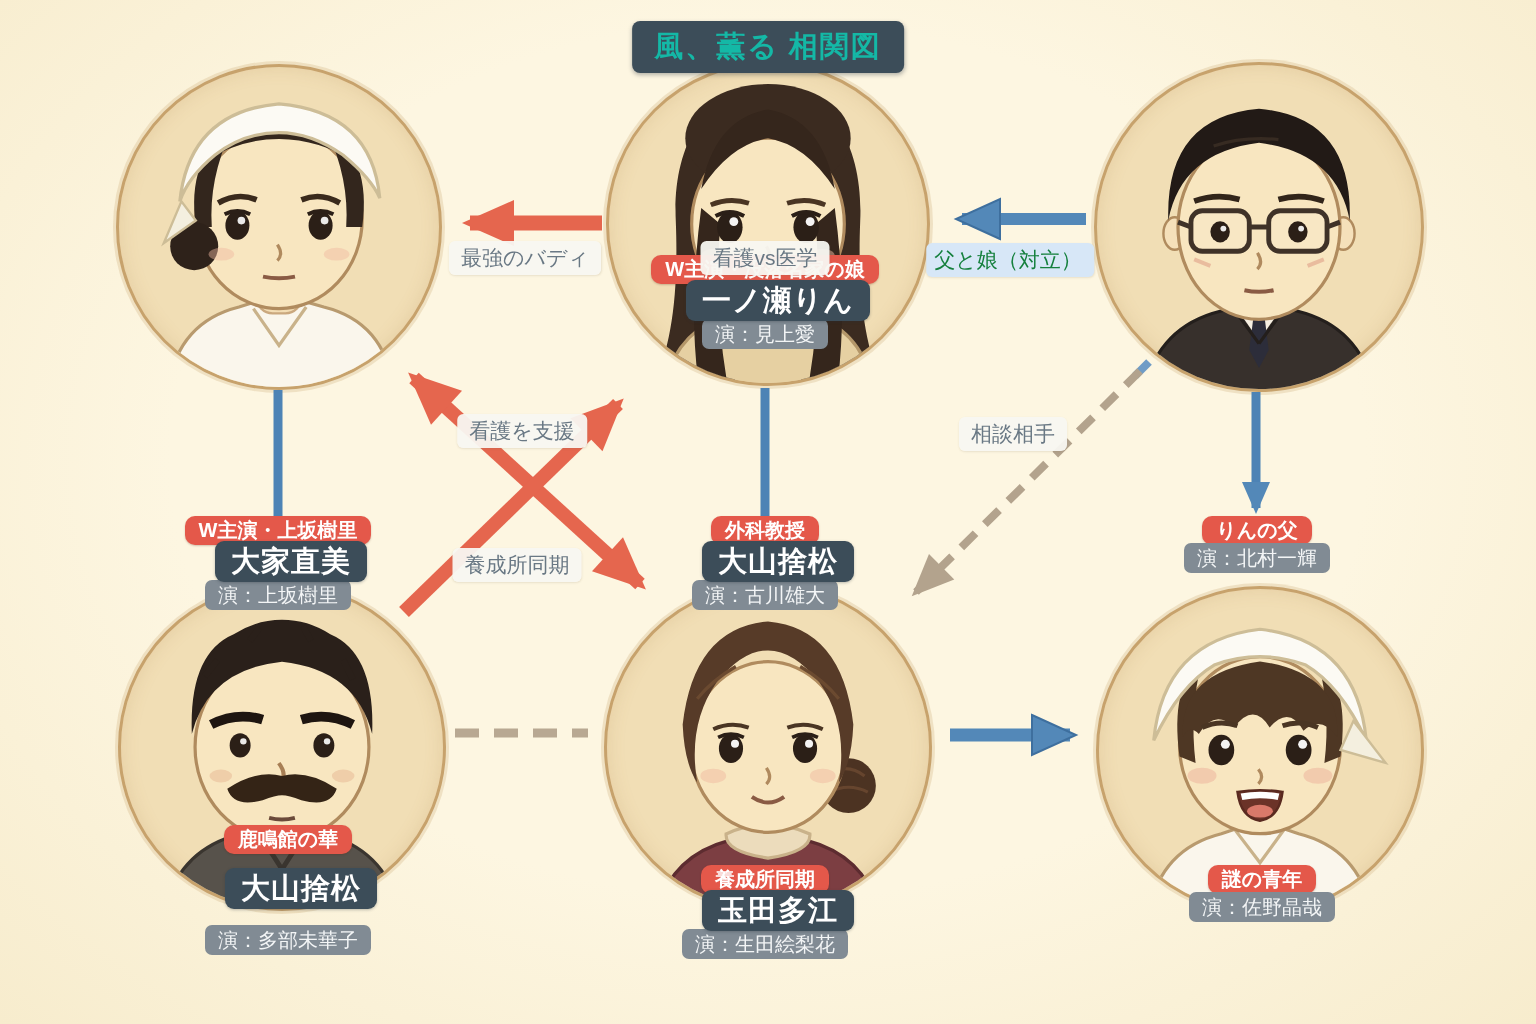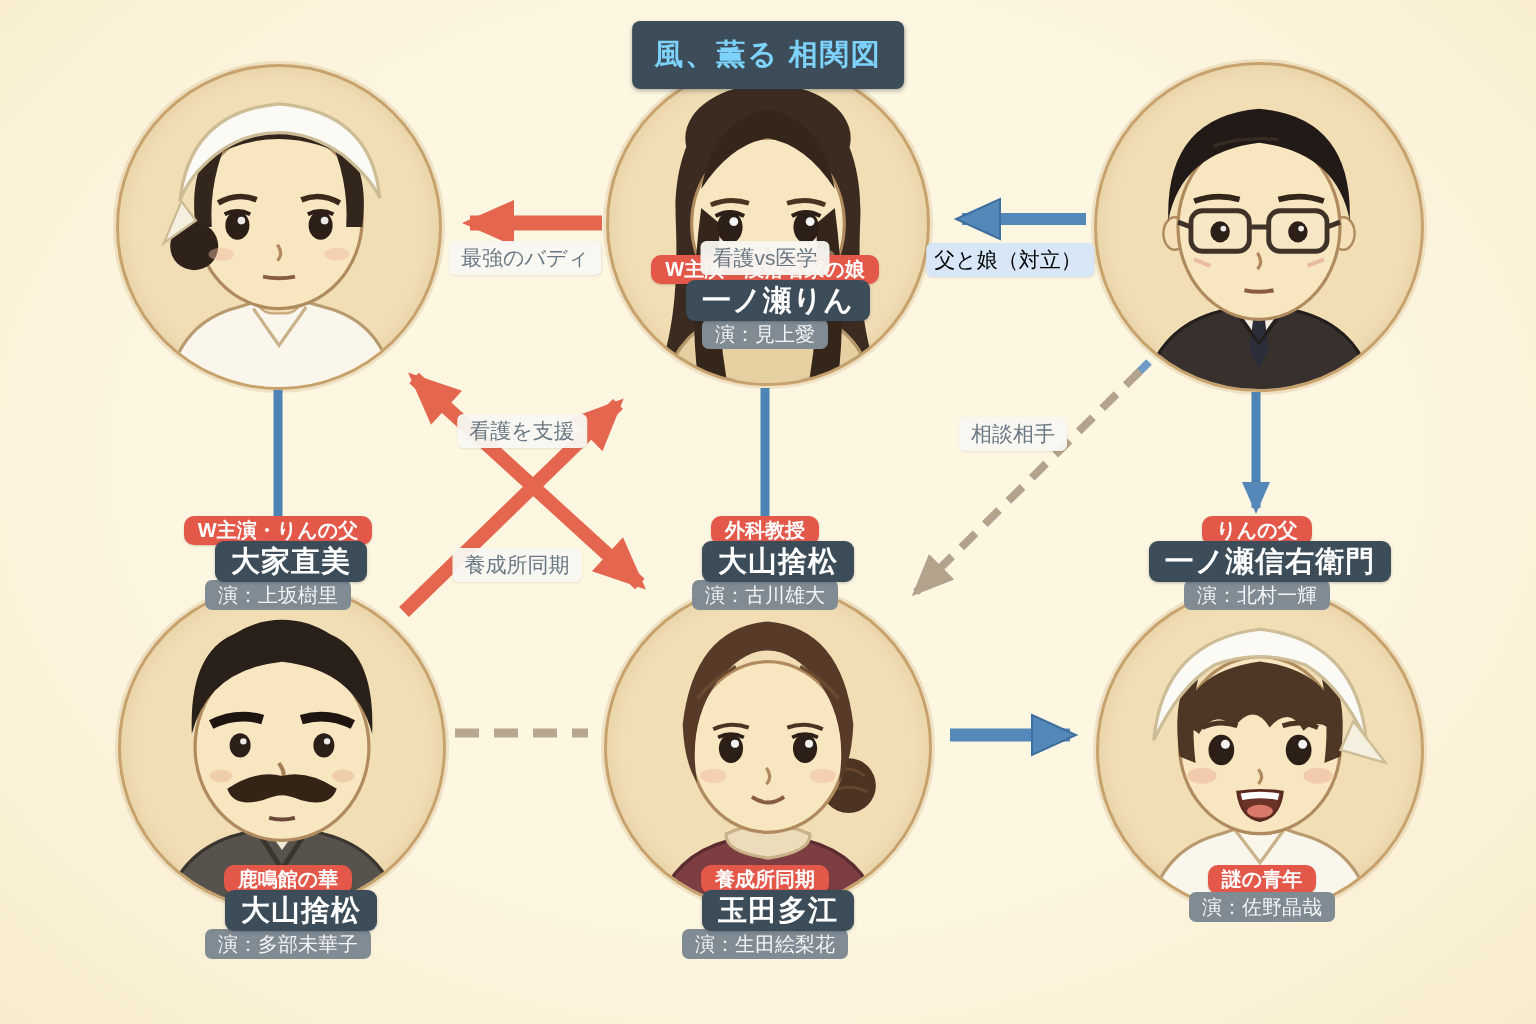"風、薫る 相関図" .title-box { color: #7dd3fc -> #14b8a6; padding: 14px 22px -> 6px 22px }
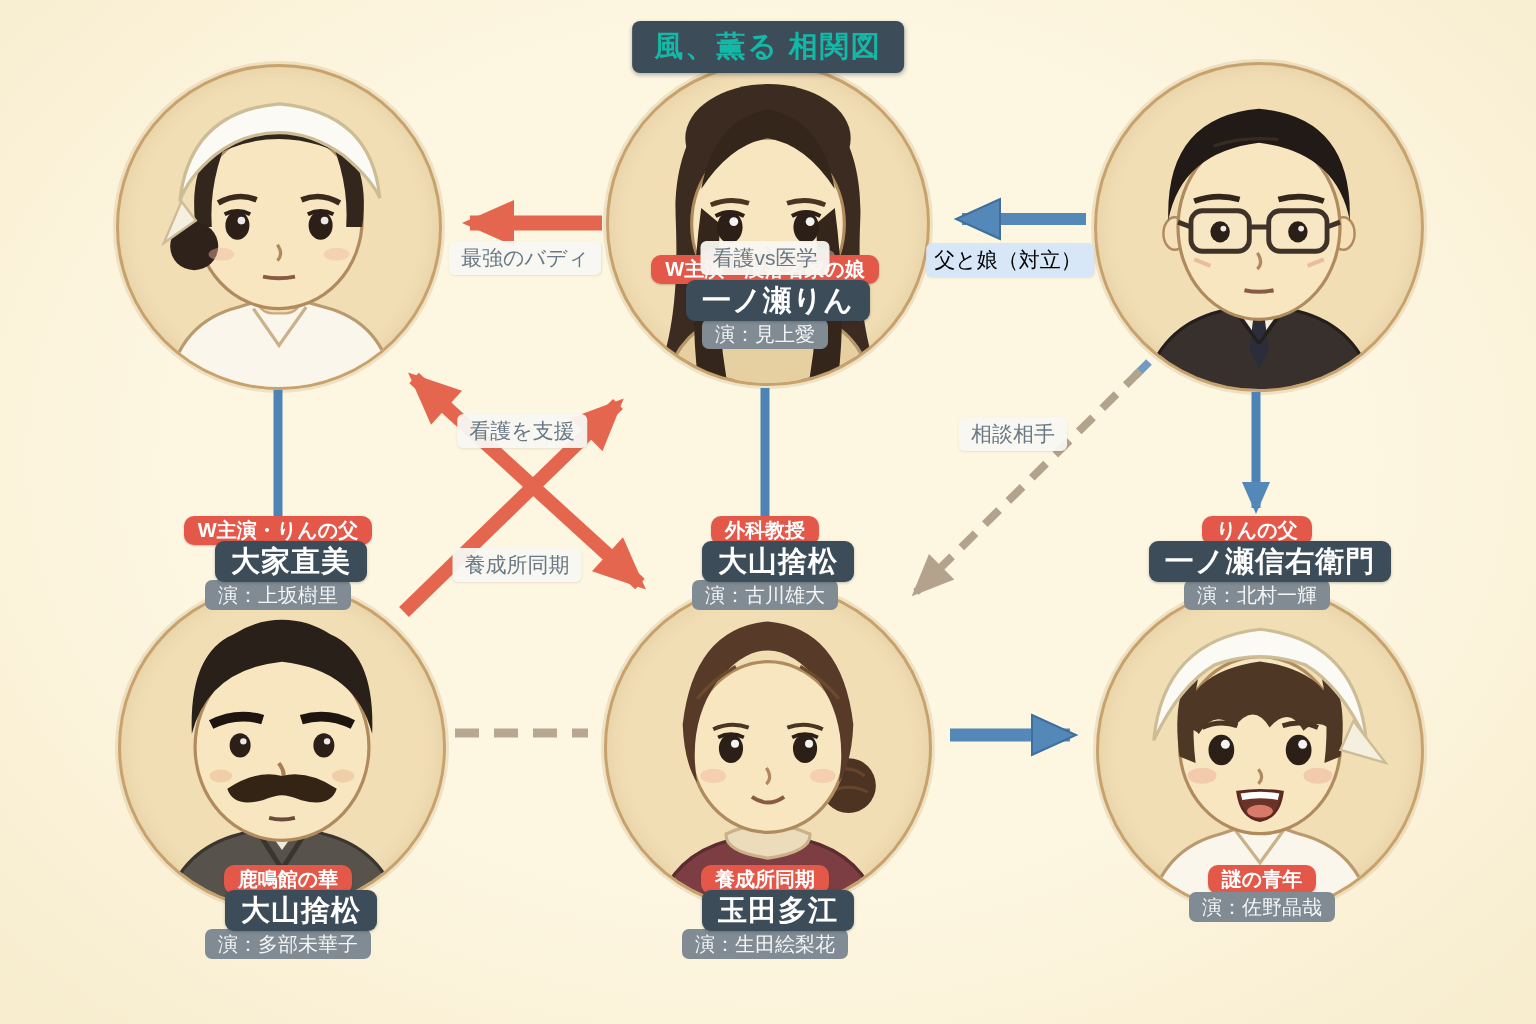"父と娘（対立）" .rel-label.blue { color: #000000 -> #15803d }
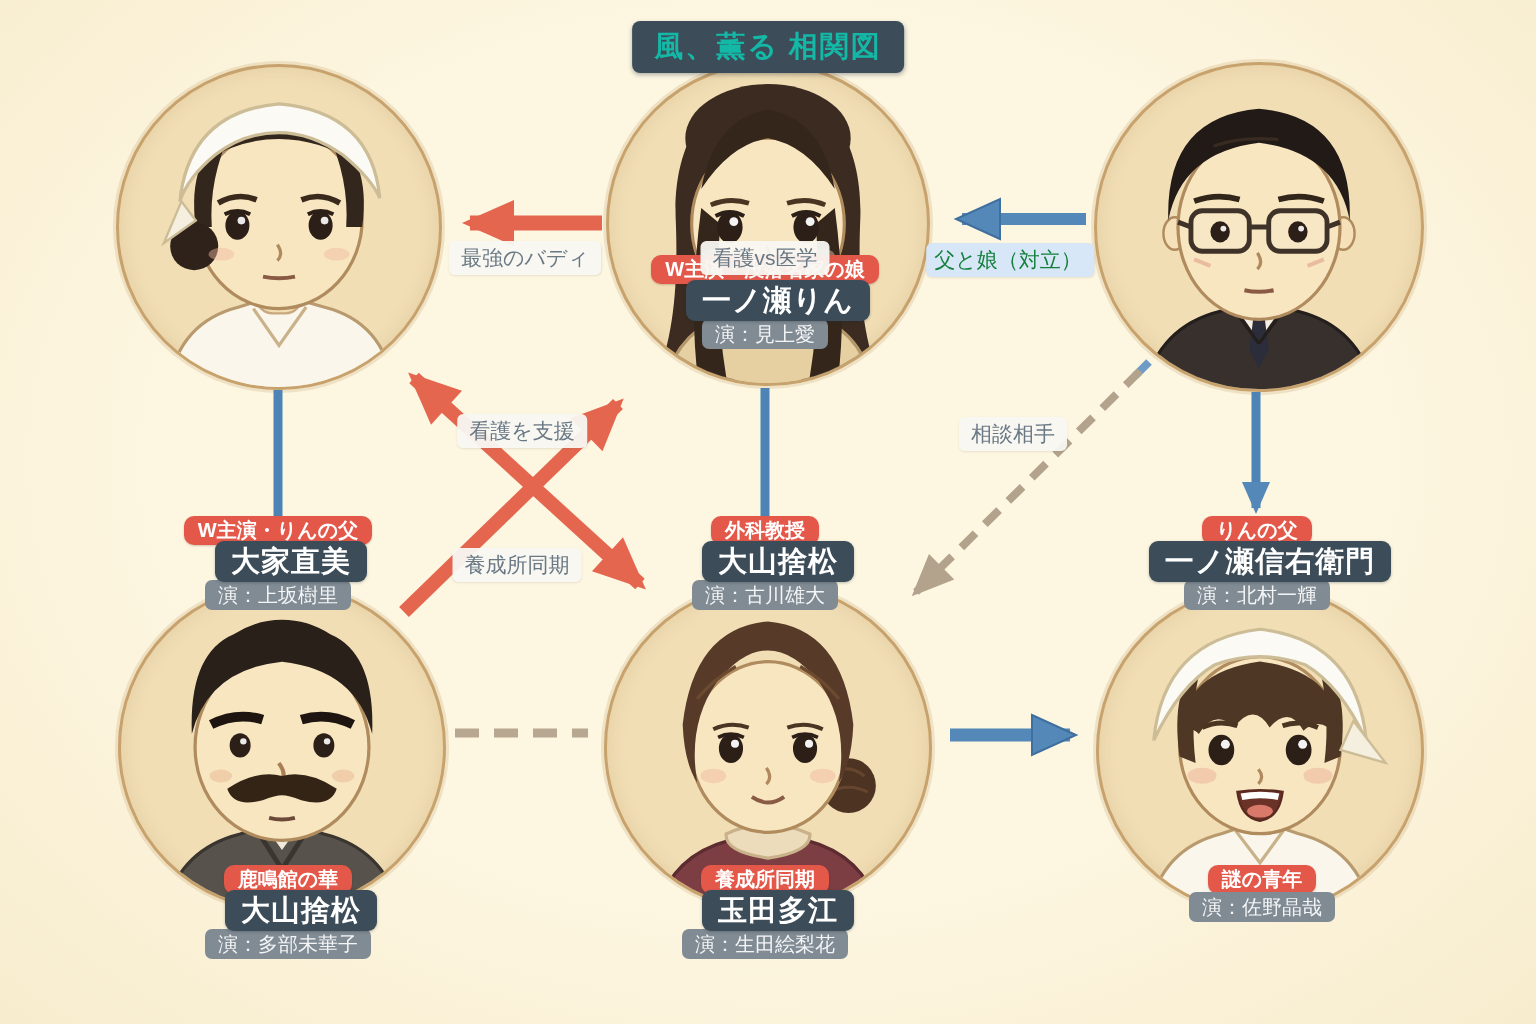"W主演・りんの父" div.badge { text: りんの父 -> 上坂樹里 }
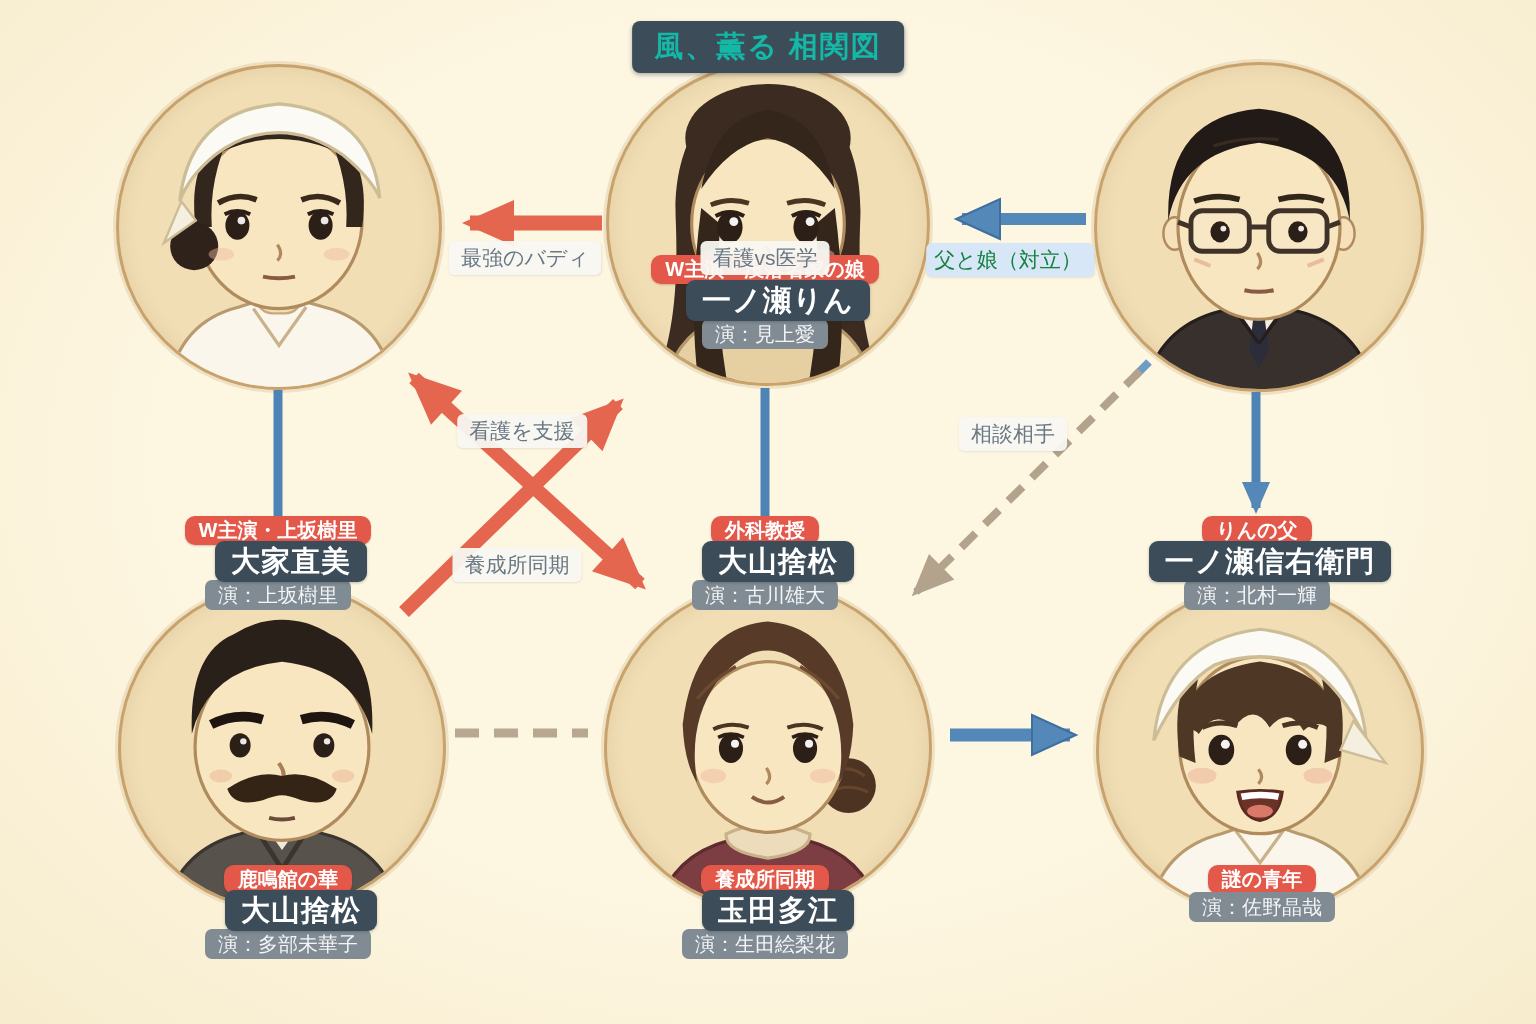"一ノ瀬信右衛門" div.name-box { html: <div>一ノ瀬信右衛門</div> -> none }
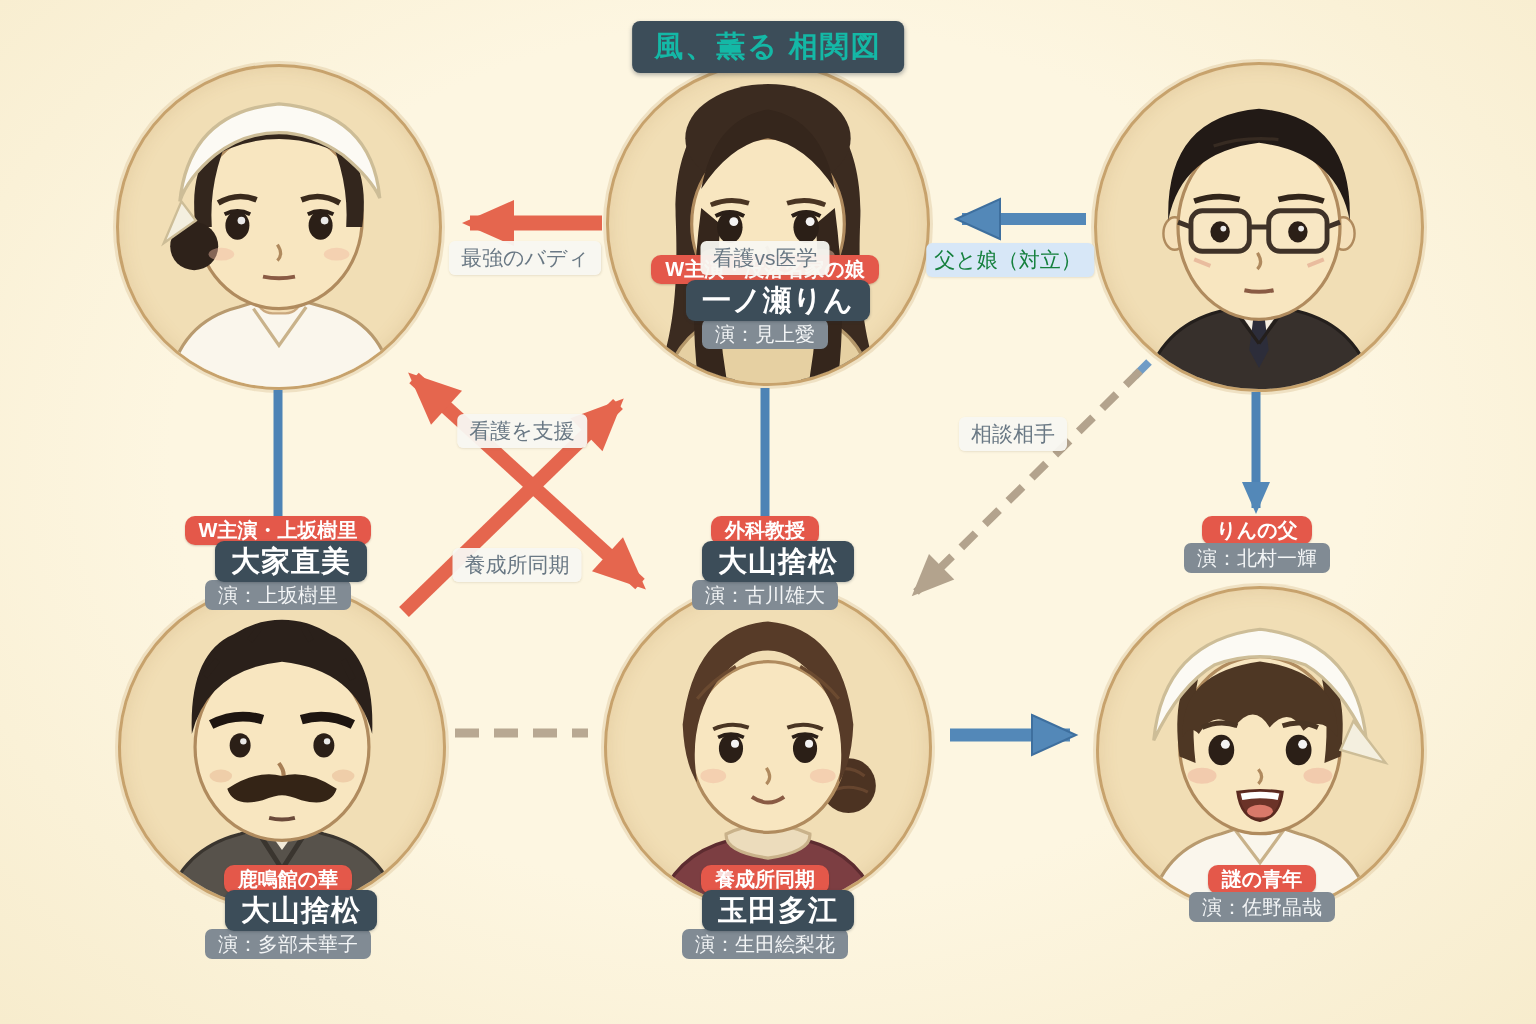"鹿鳴館の華" div.stack { gap: none -> 18px; top: 865px -> 825px }
